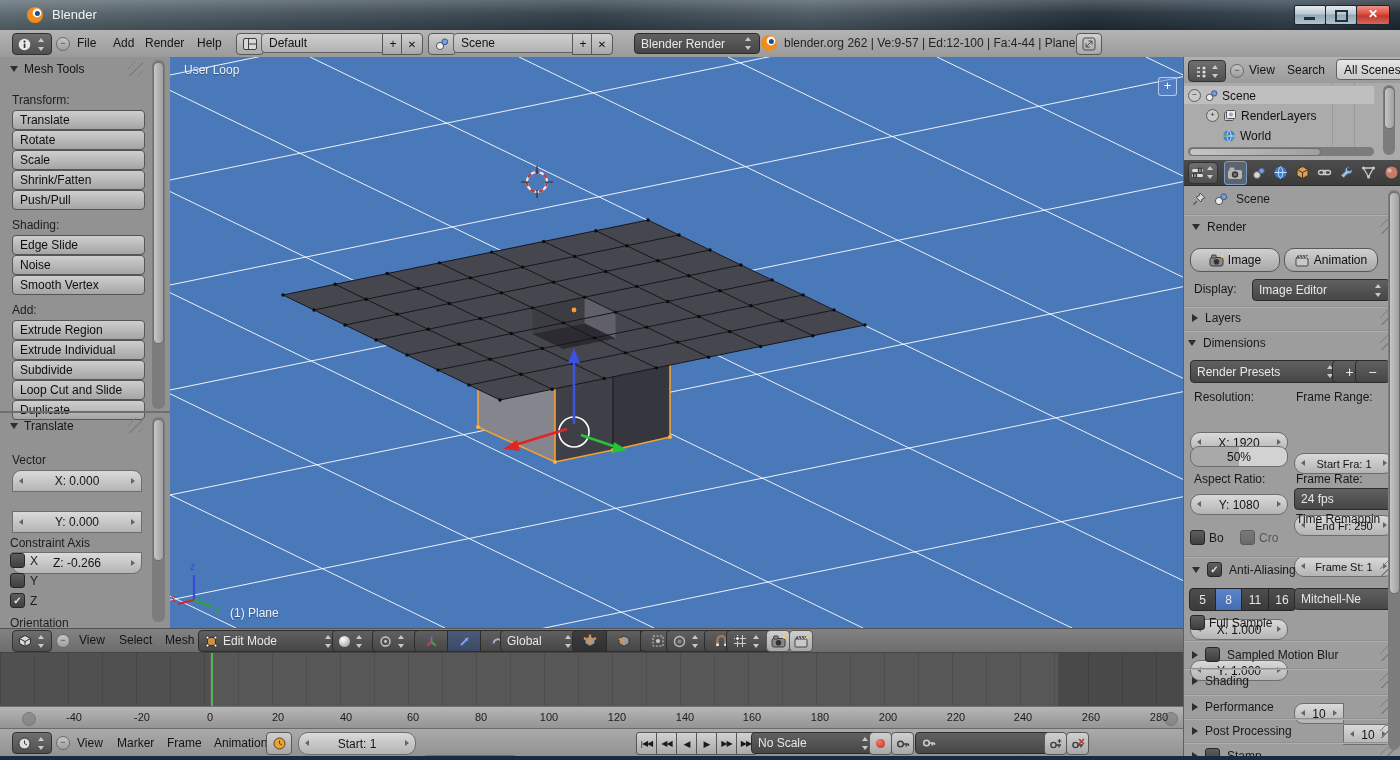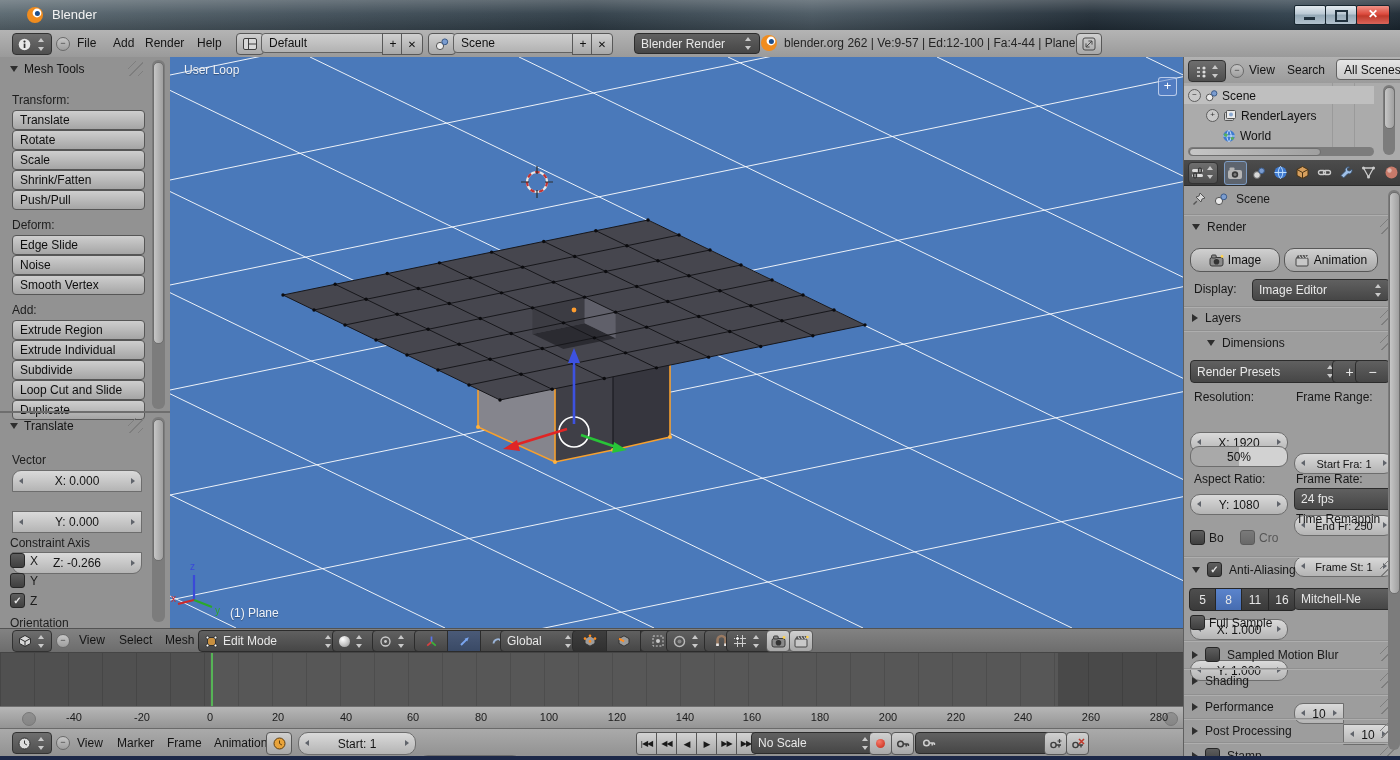"Deform:" span.a { text: Deform -> Shading }
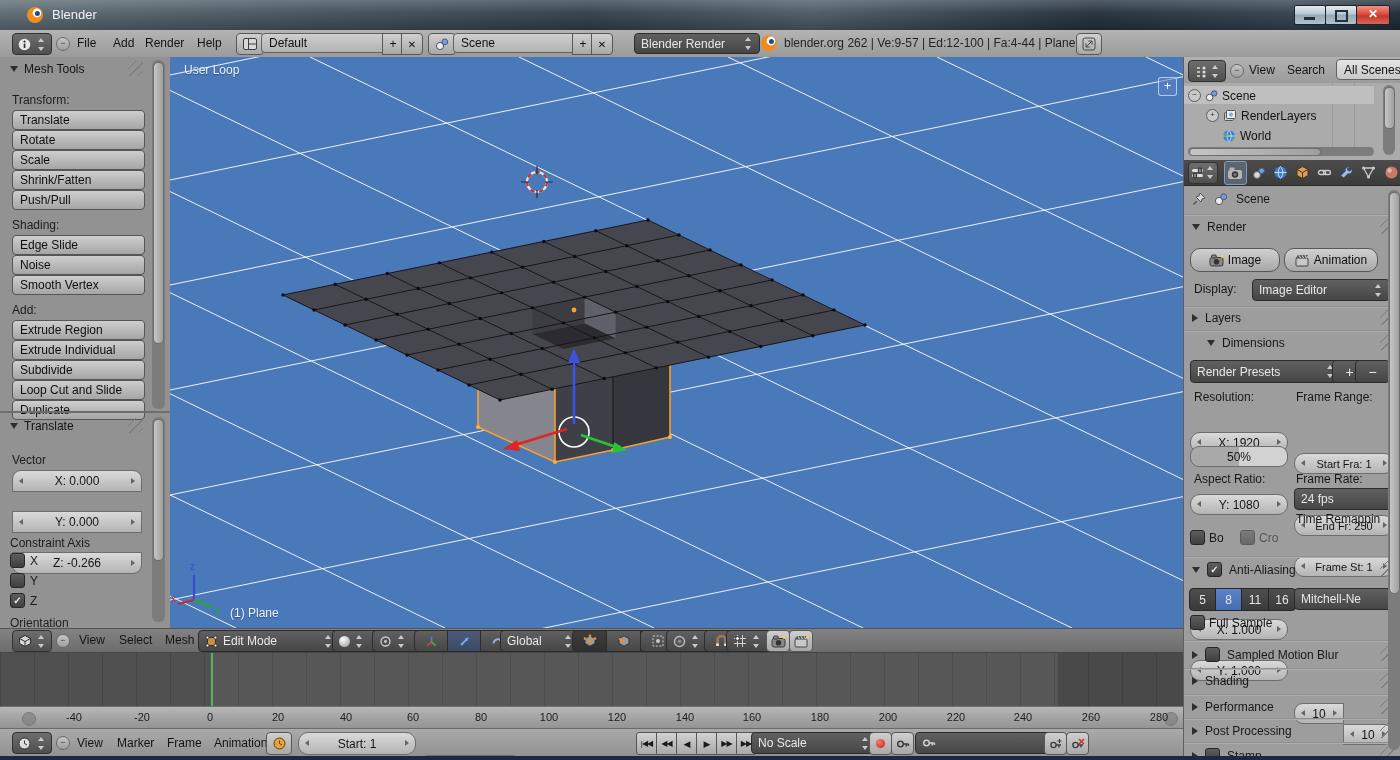"Dimensions" div.a { left: 23px -> 4px }
